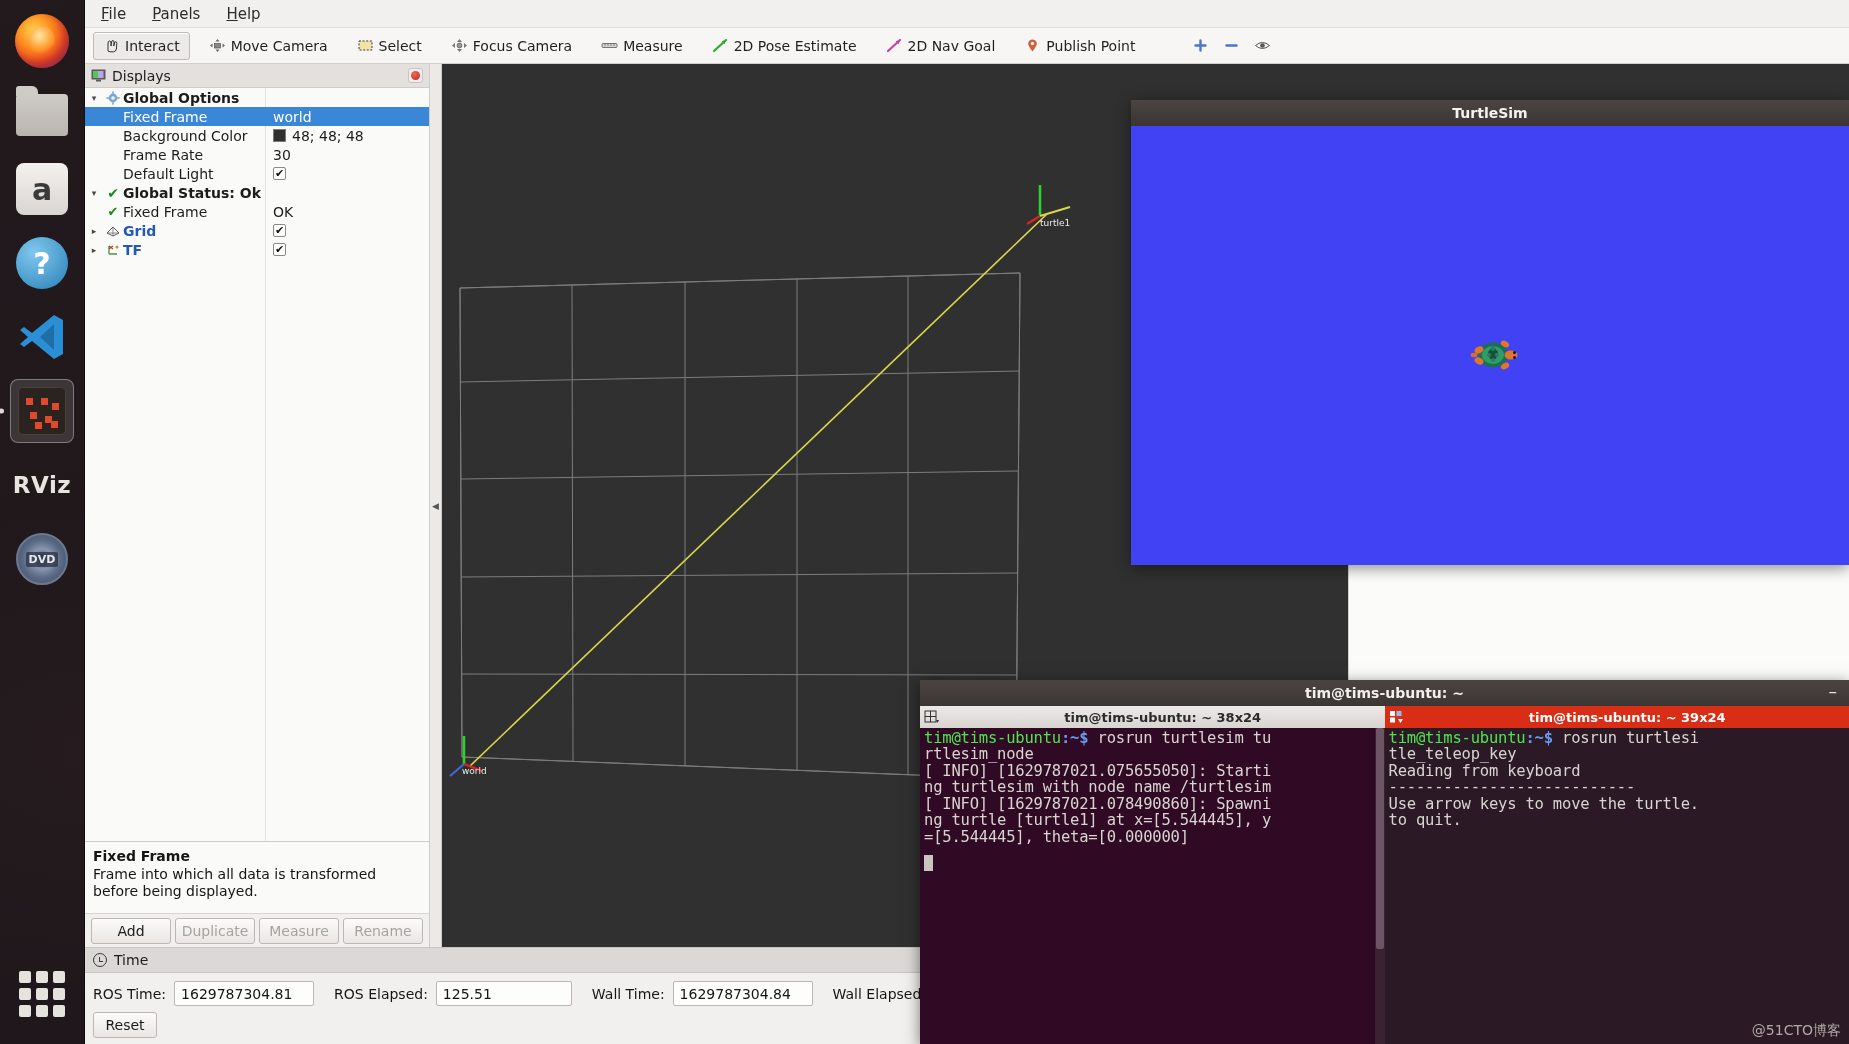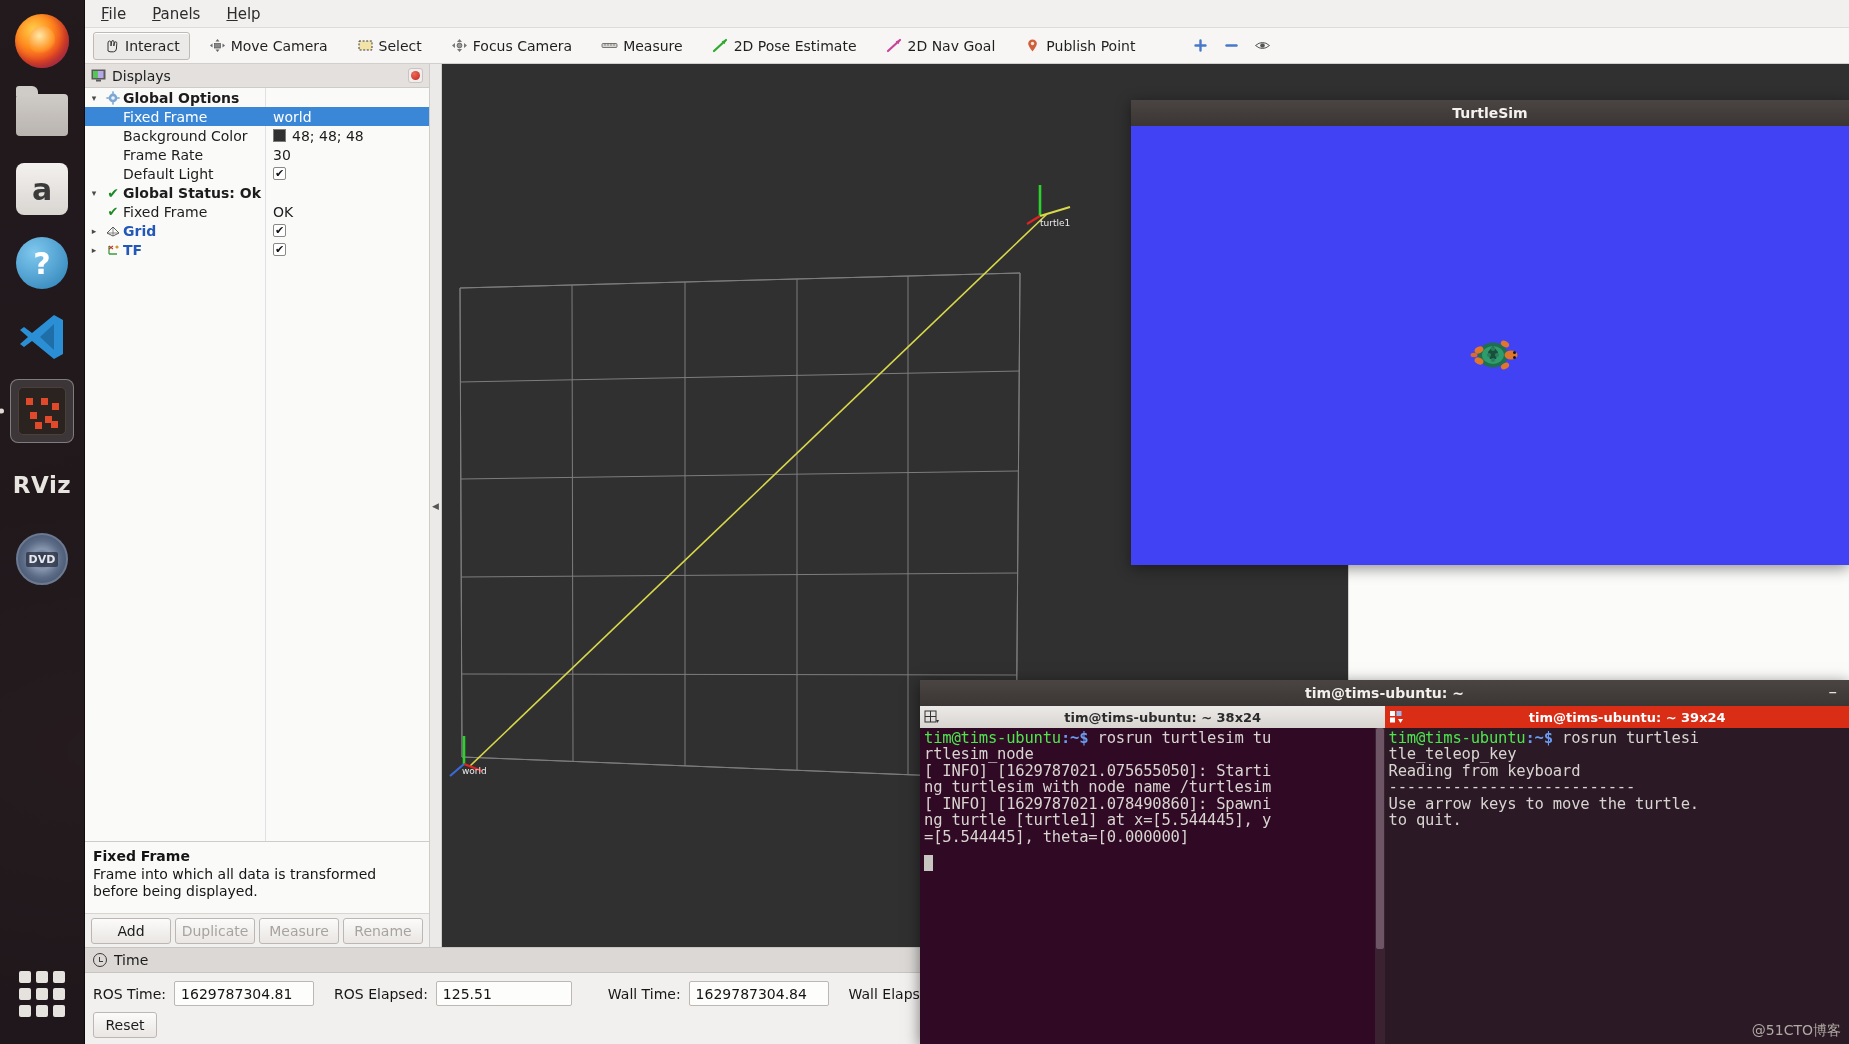"Wall Time:" span { margin-left: 28px -> 12px }
